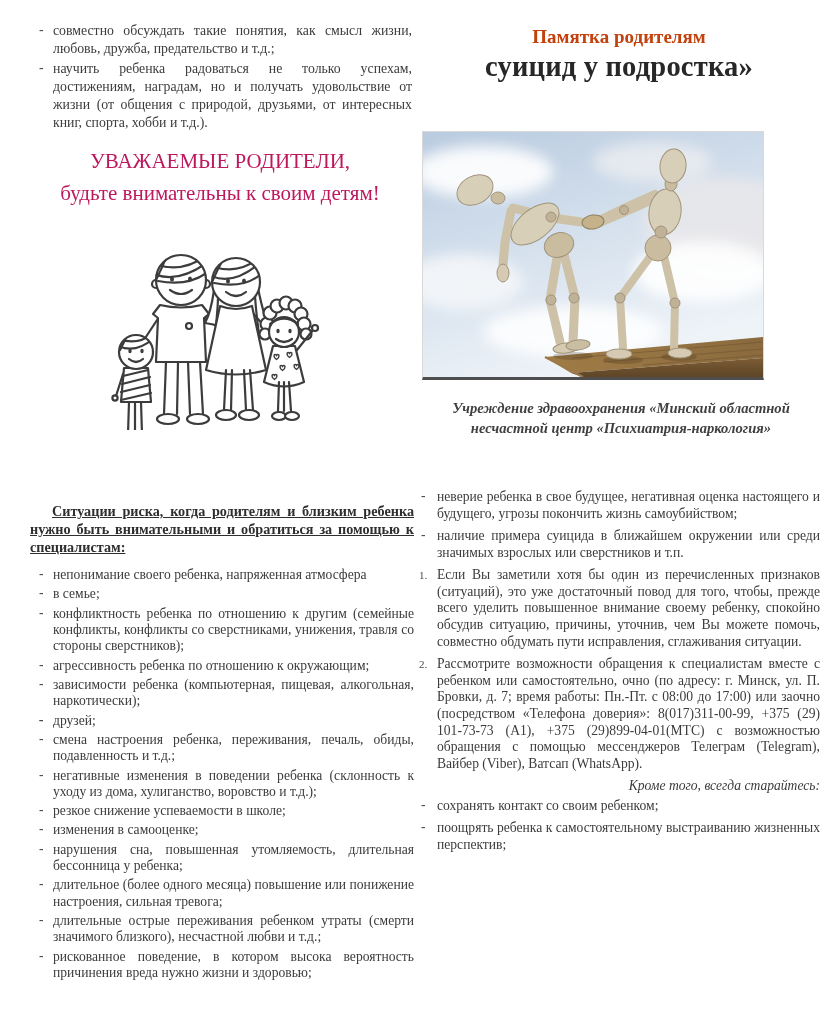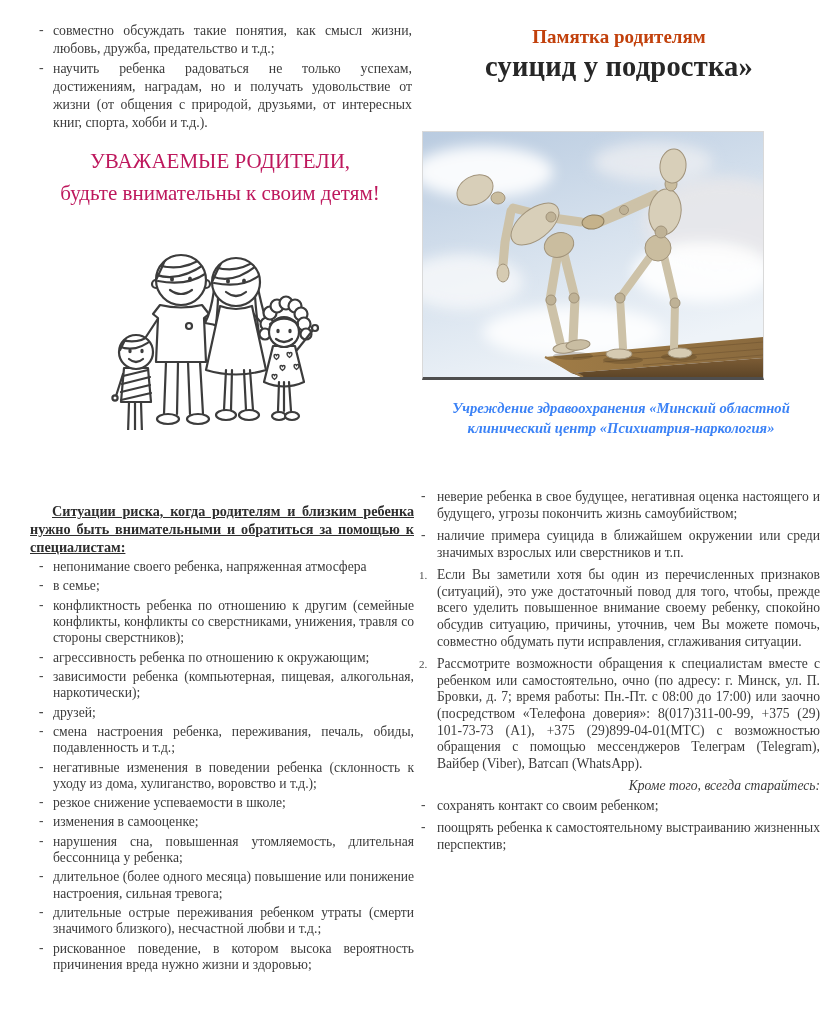"Учреждение здравоохранения «Минский" #credit { color: #3b82f6 -> #404040 }
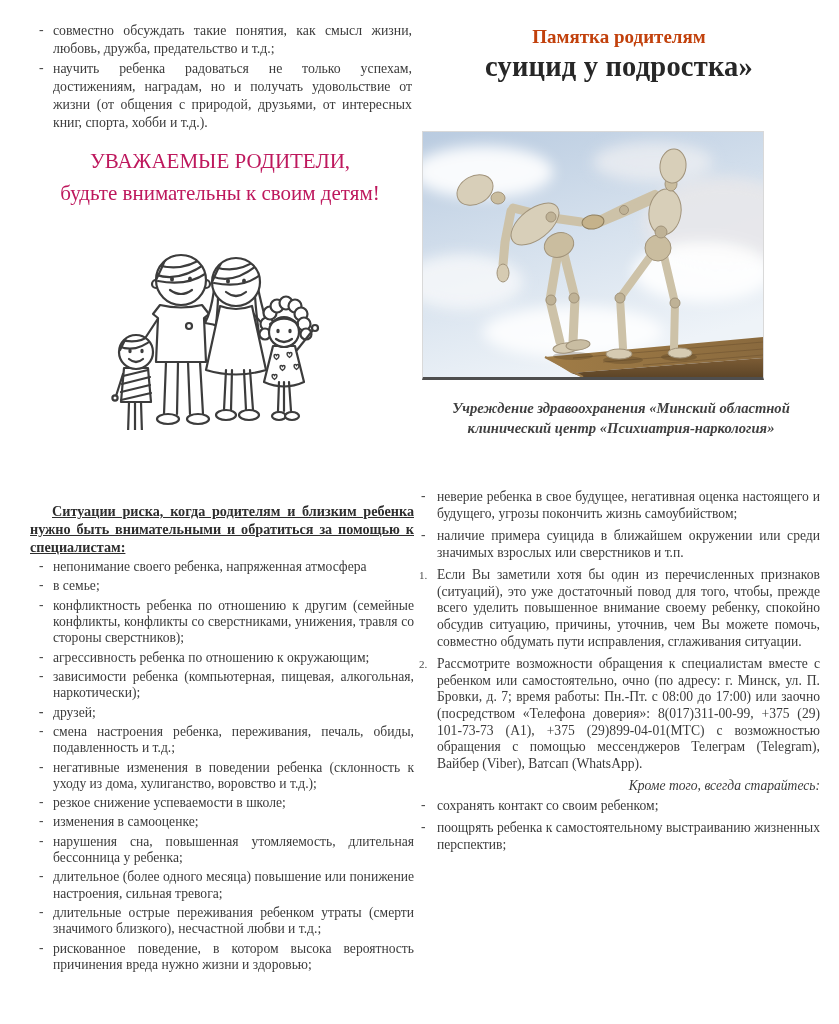"клинический центр" span { text: клинический -> несчастной }
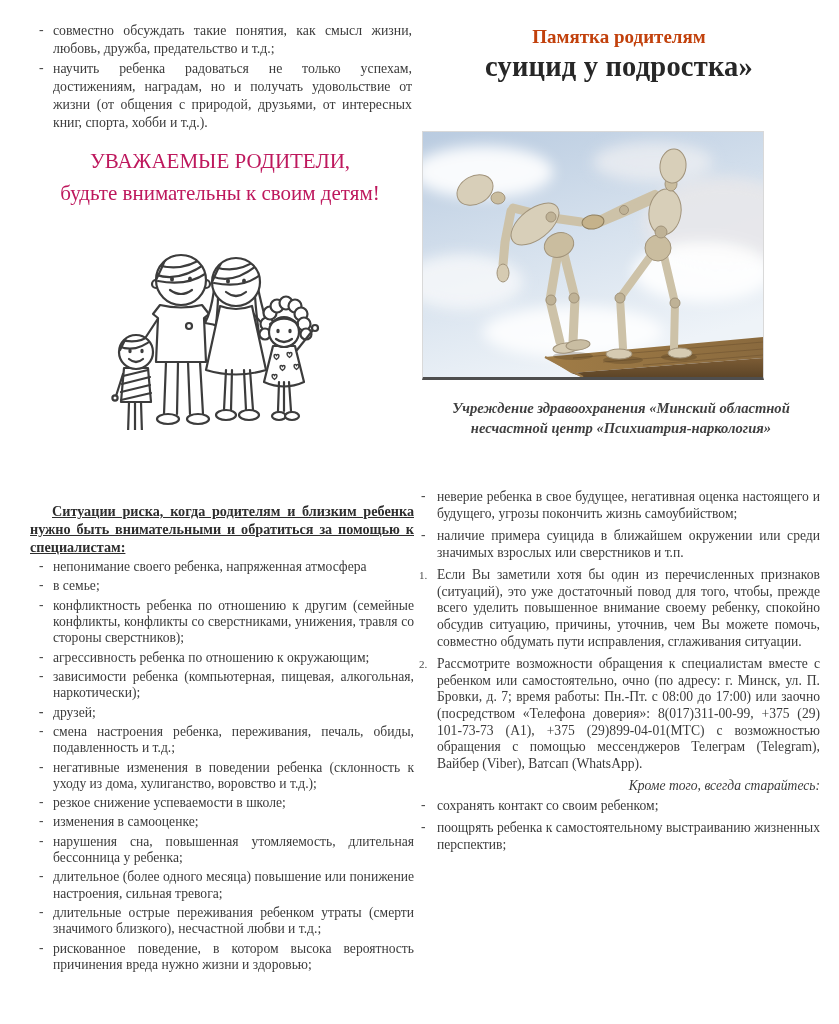"Ситуации риска, когда родителям и" #risk .heading { margin-bottom: 3px -> 11px }
